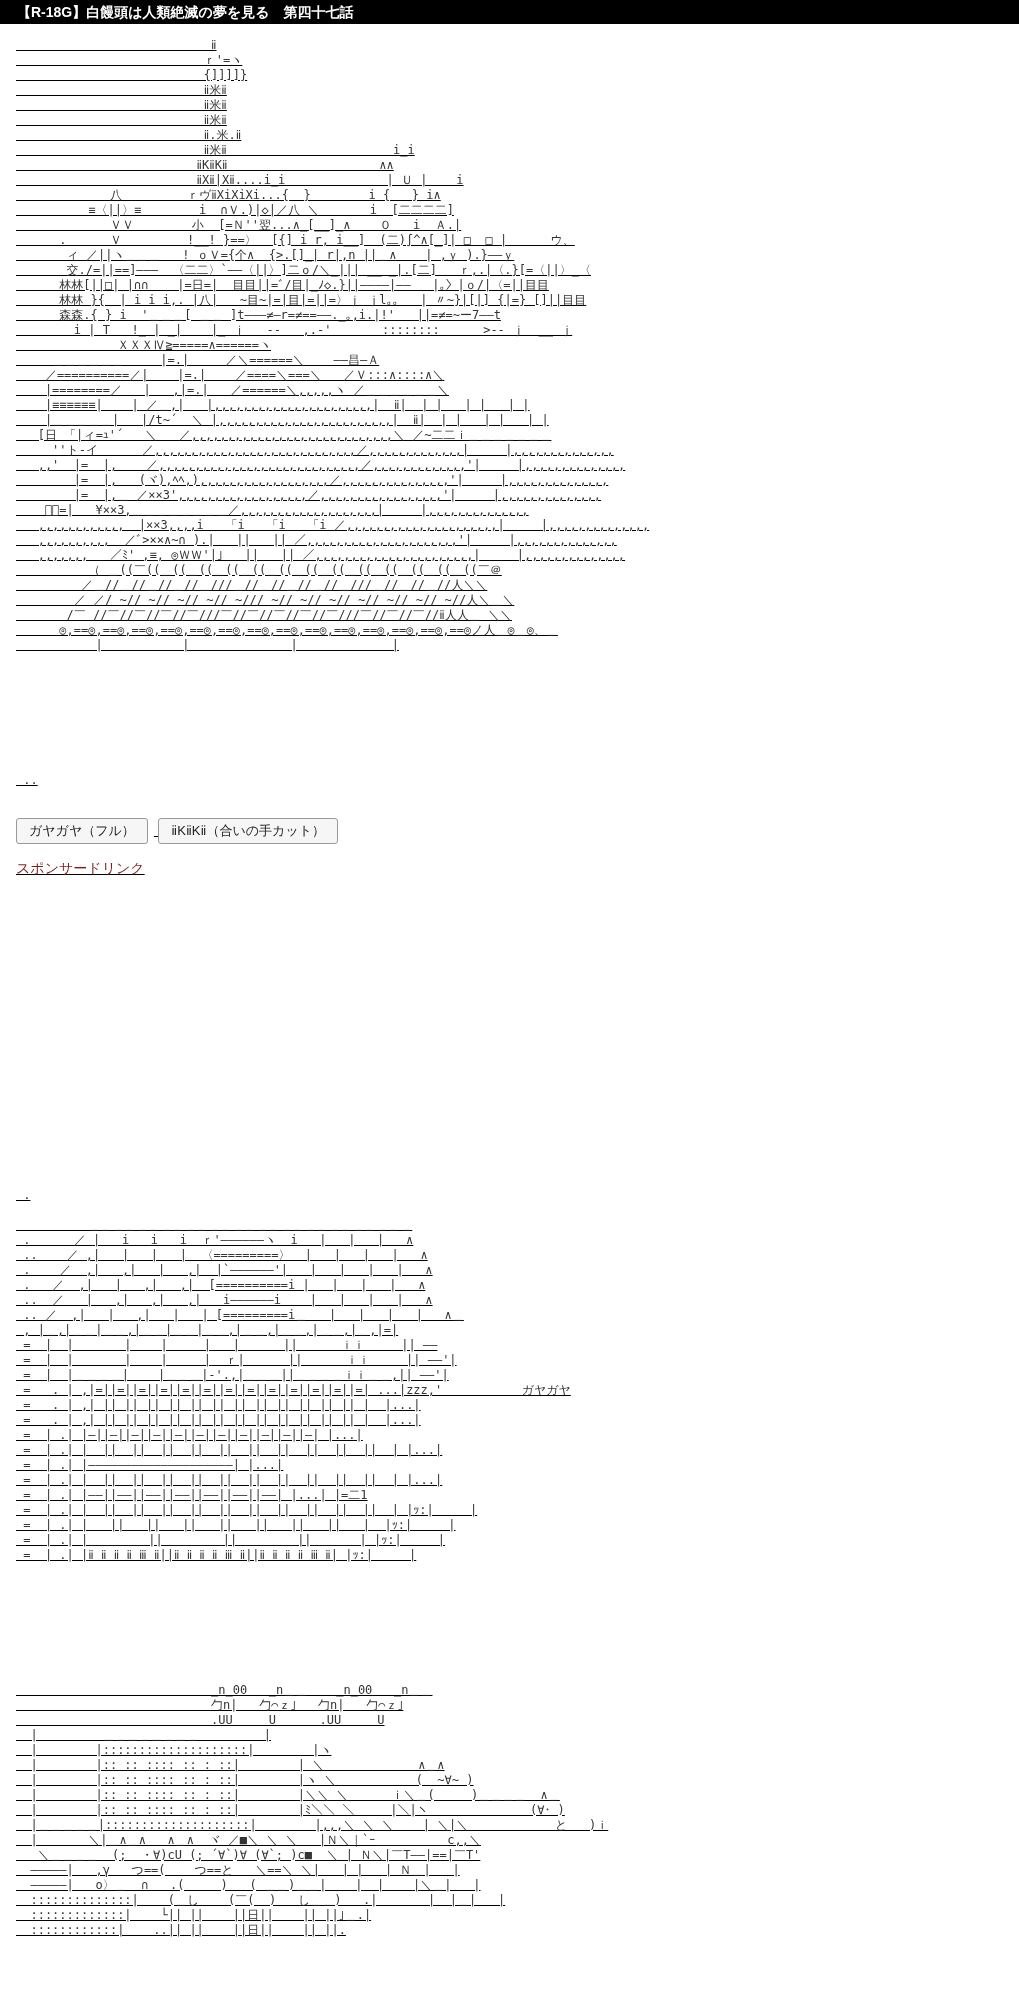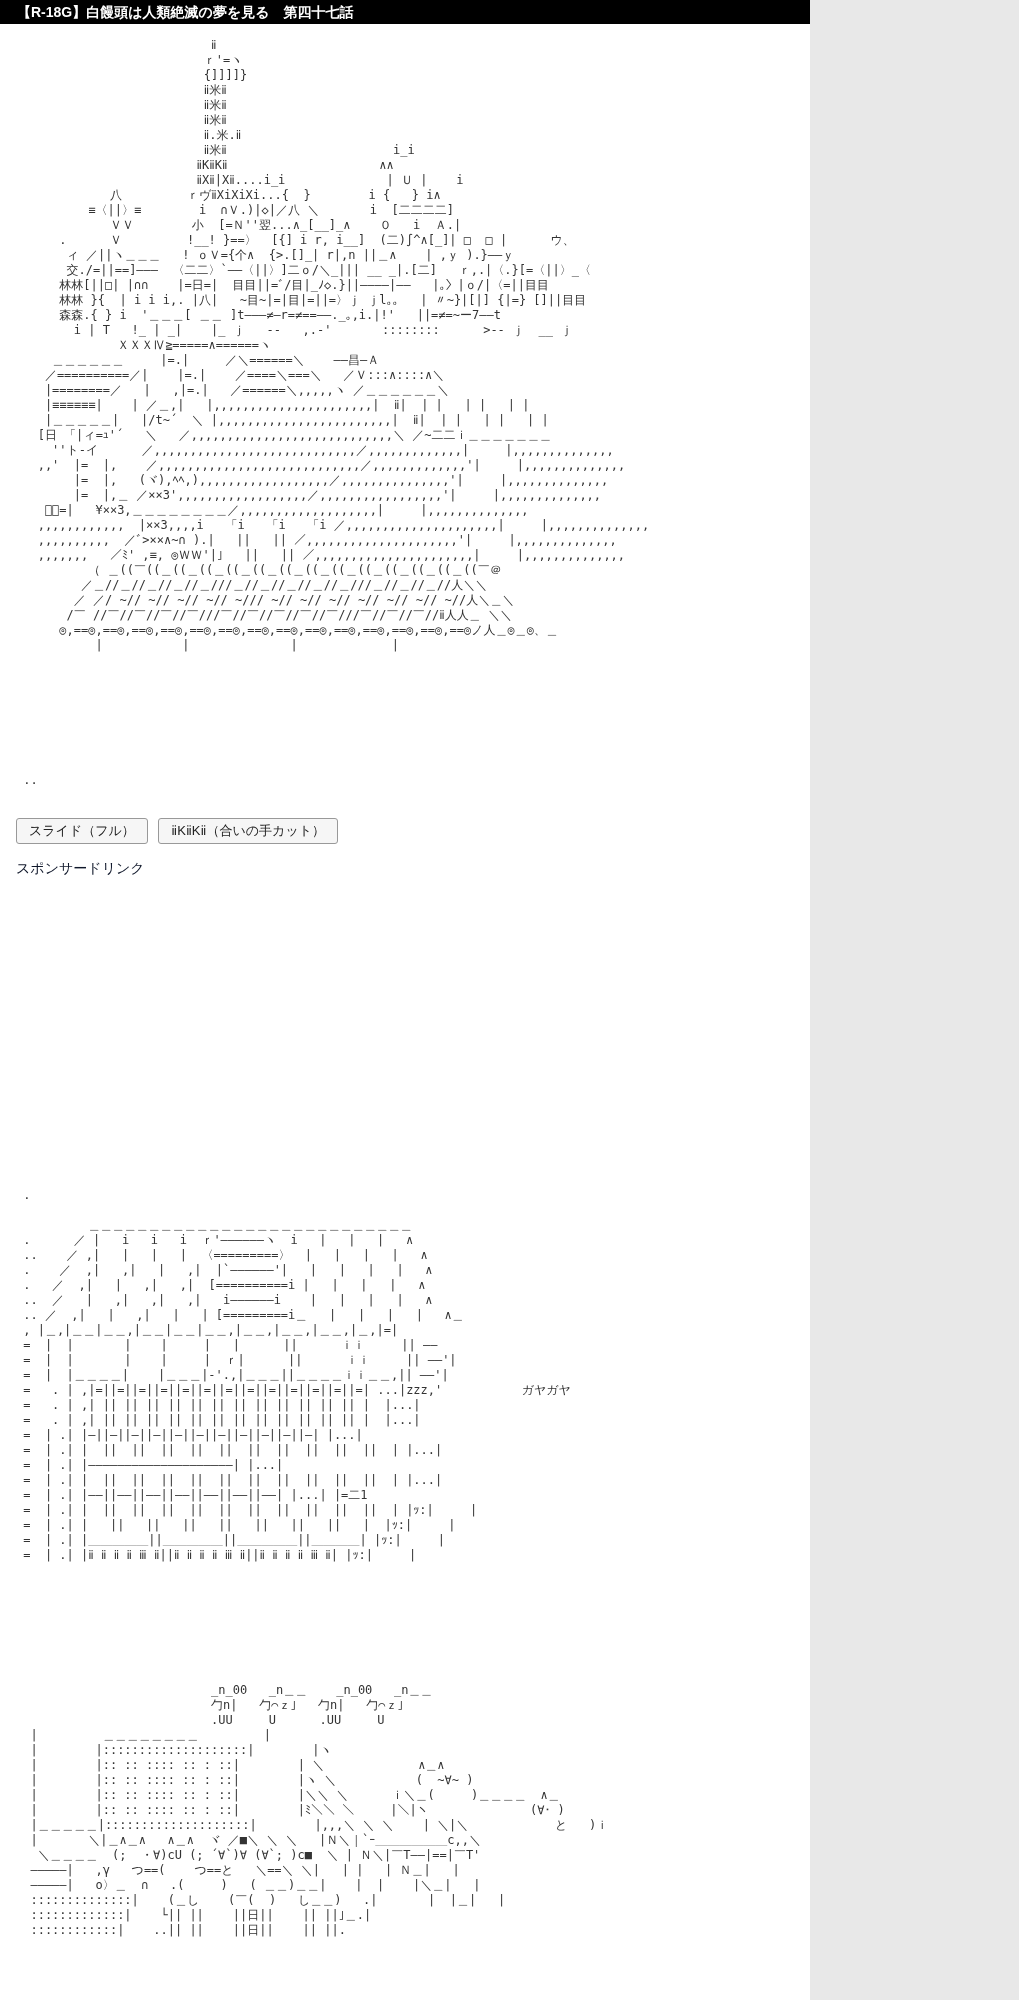"【R-18G】白饅頭は人類絶滅の夢を見る 第四十七話" .page { text-decoration: none -> underline; width: 810px -> 1019px }
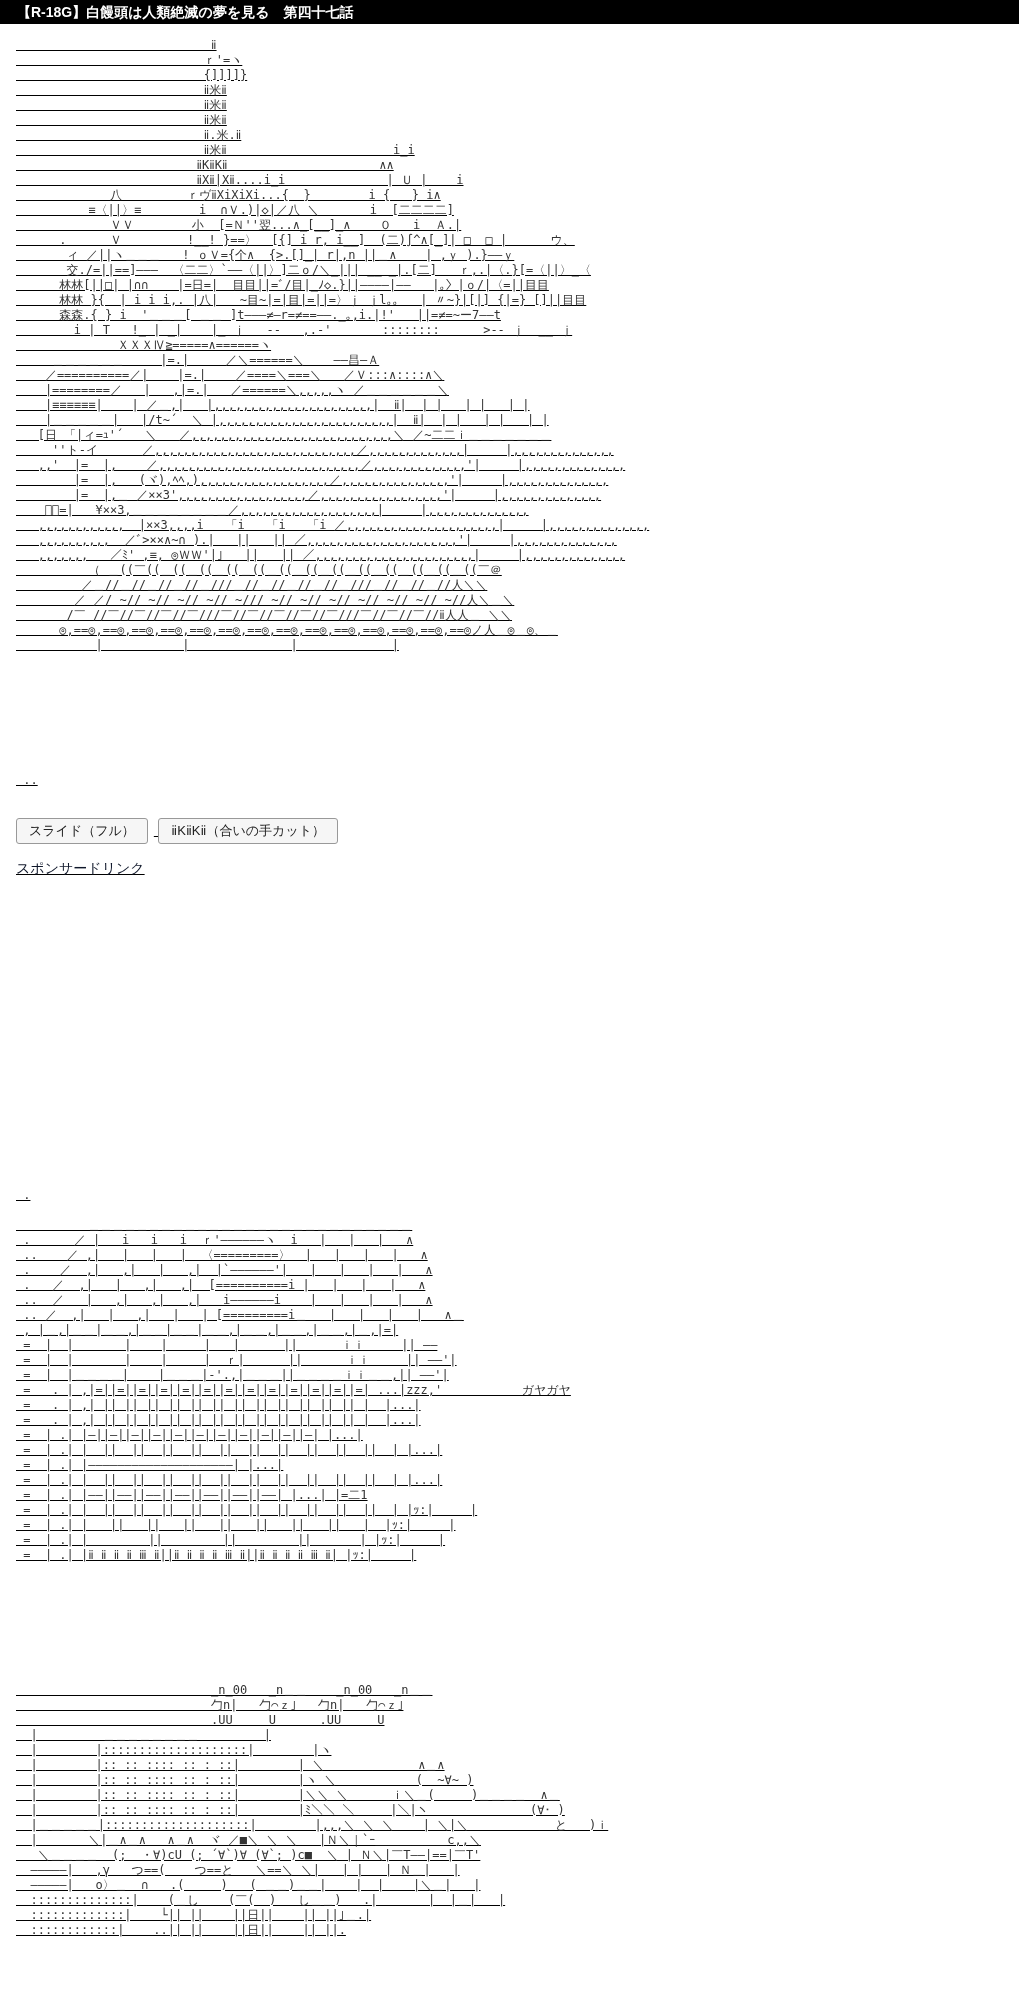"スライド（フル）" button { text: スライド -> ガヤガヤ }
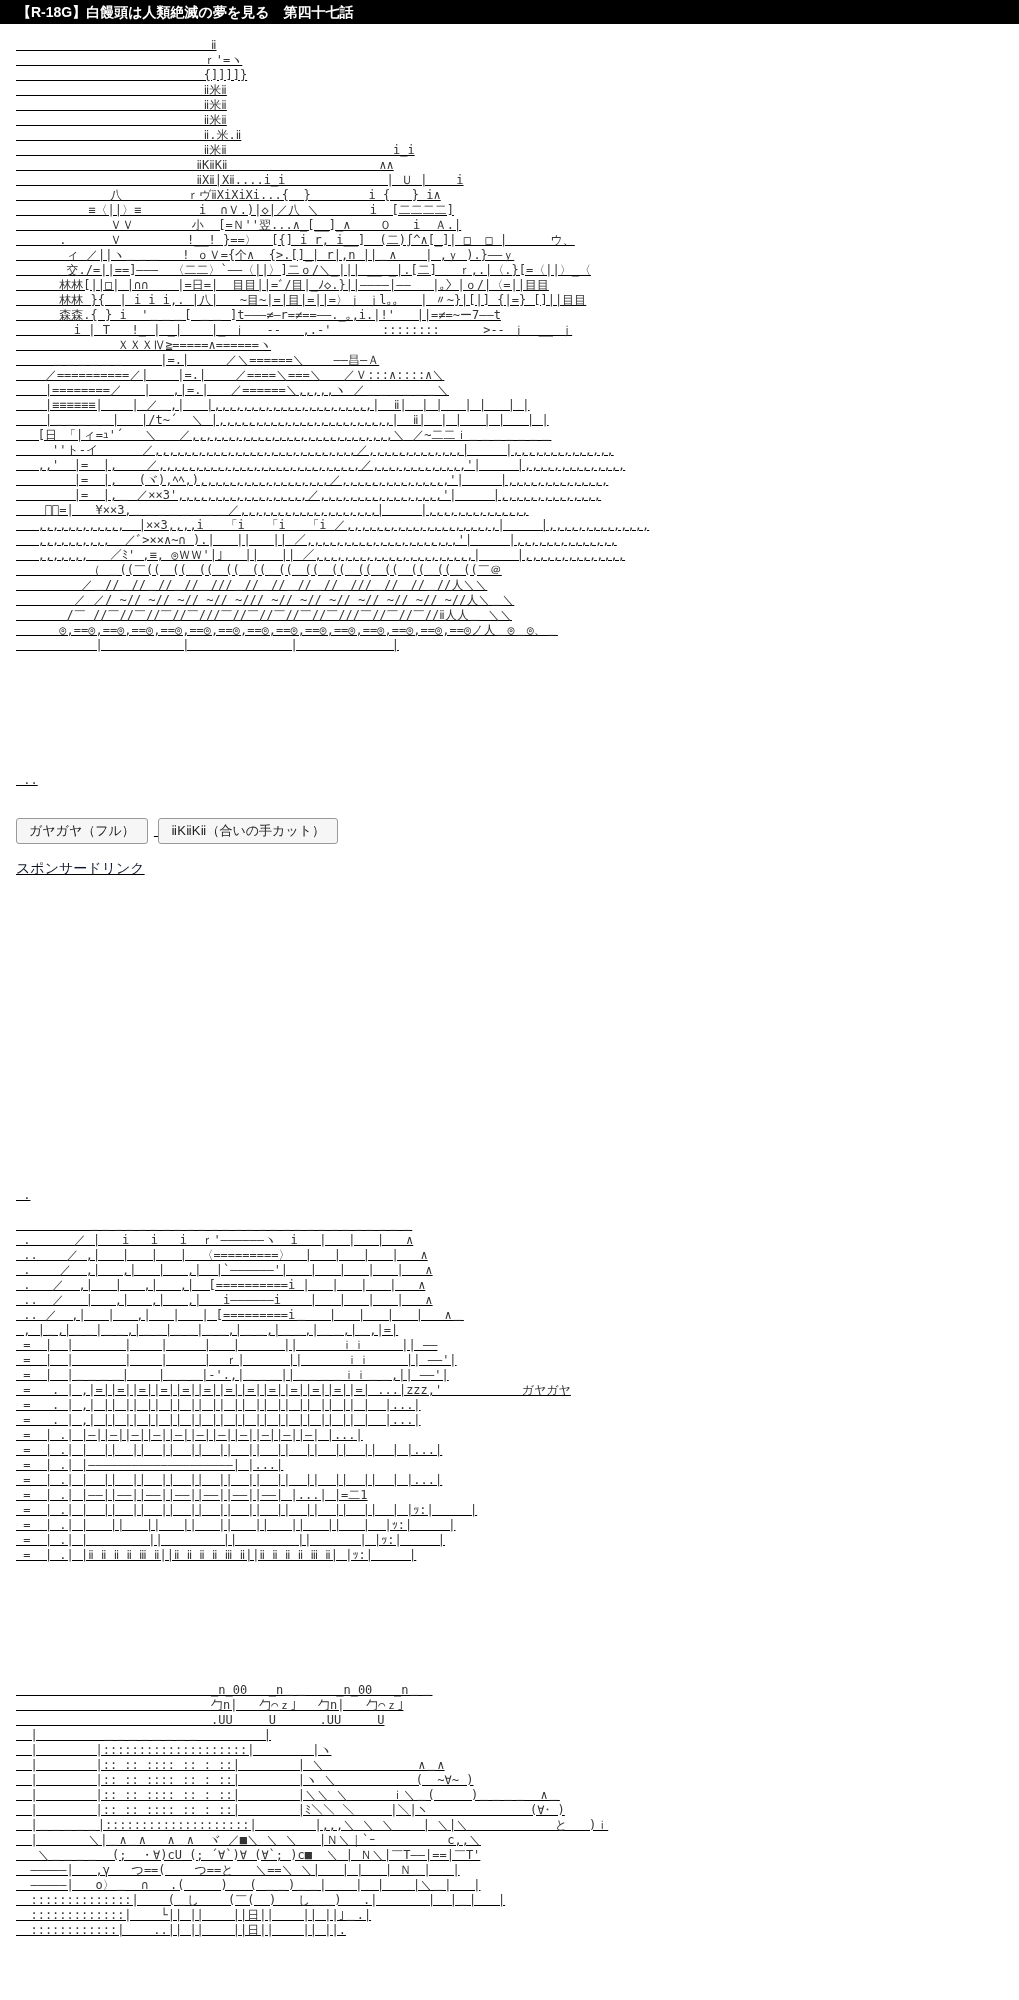"スポンサードリンク" .sponsored { color: #0f172a -> #7f1d1d }
